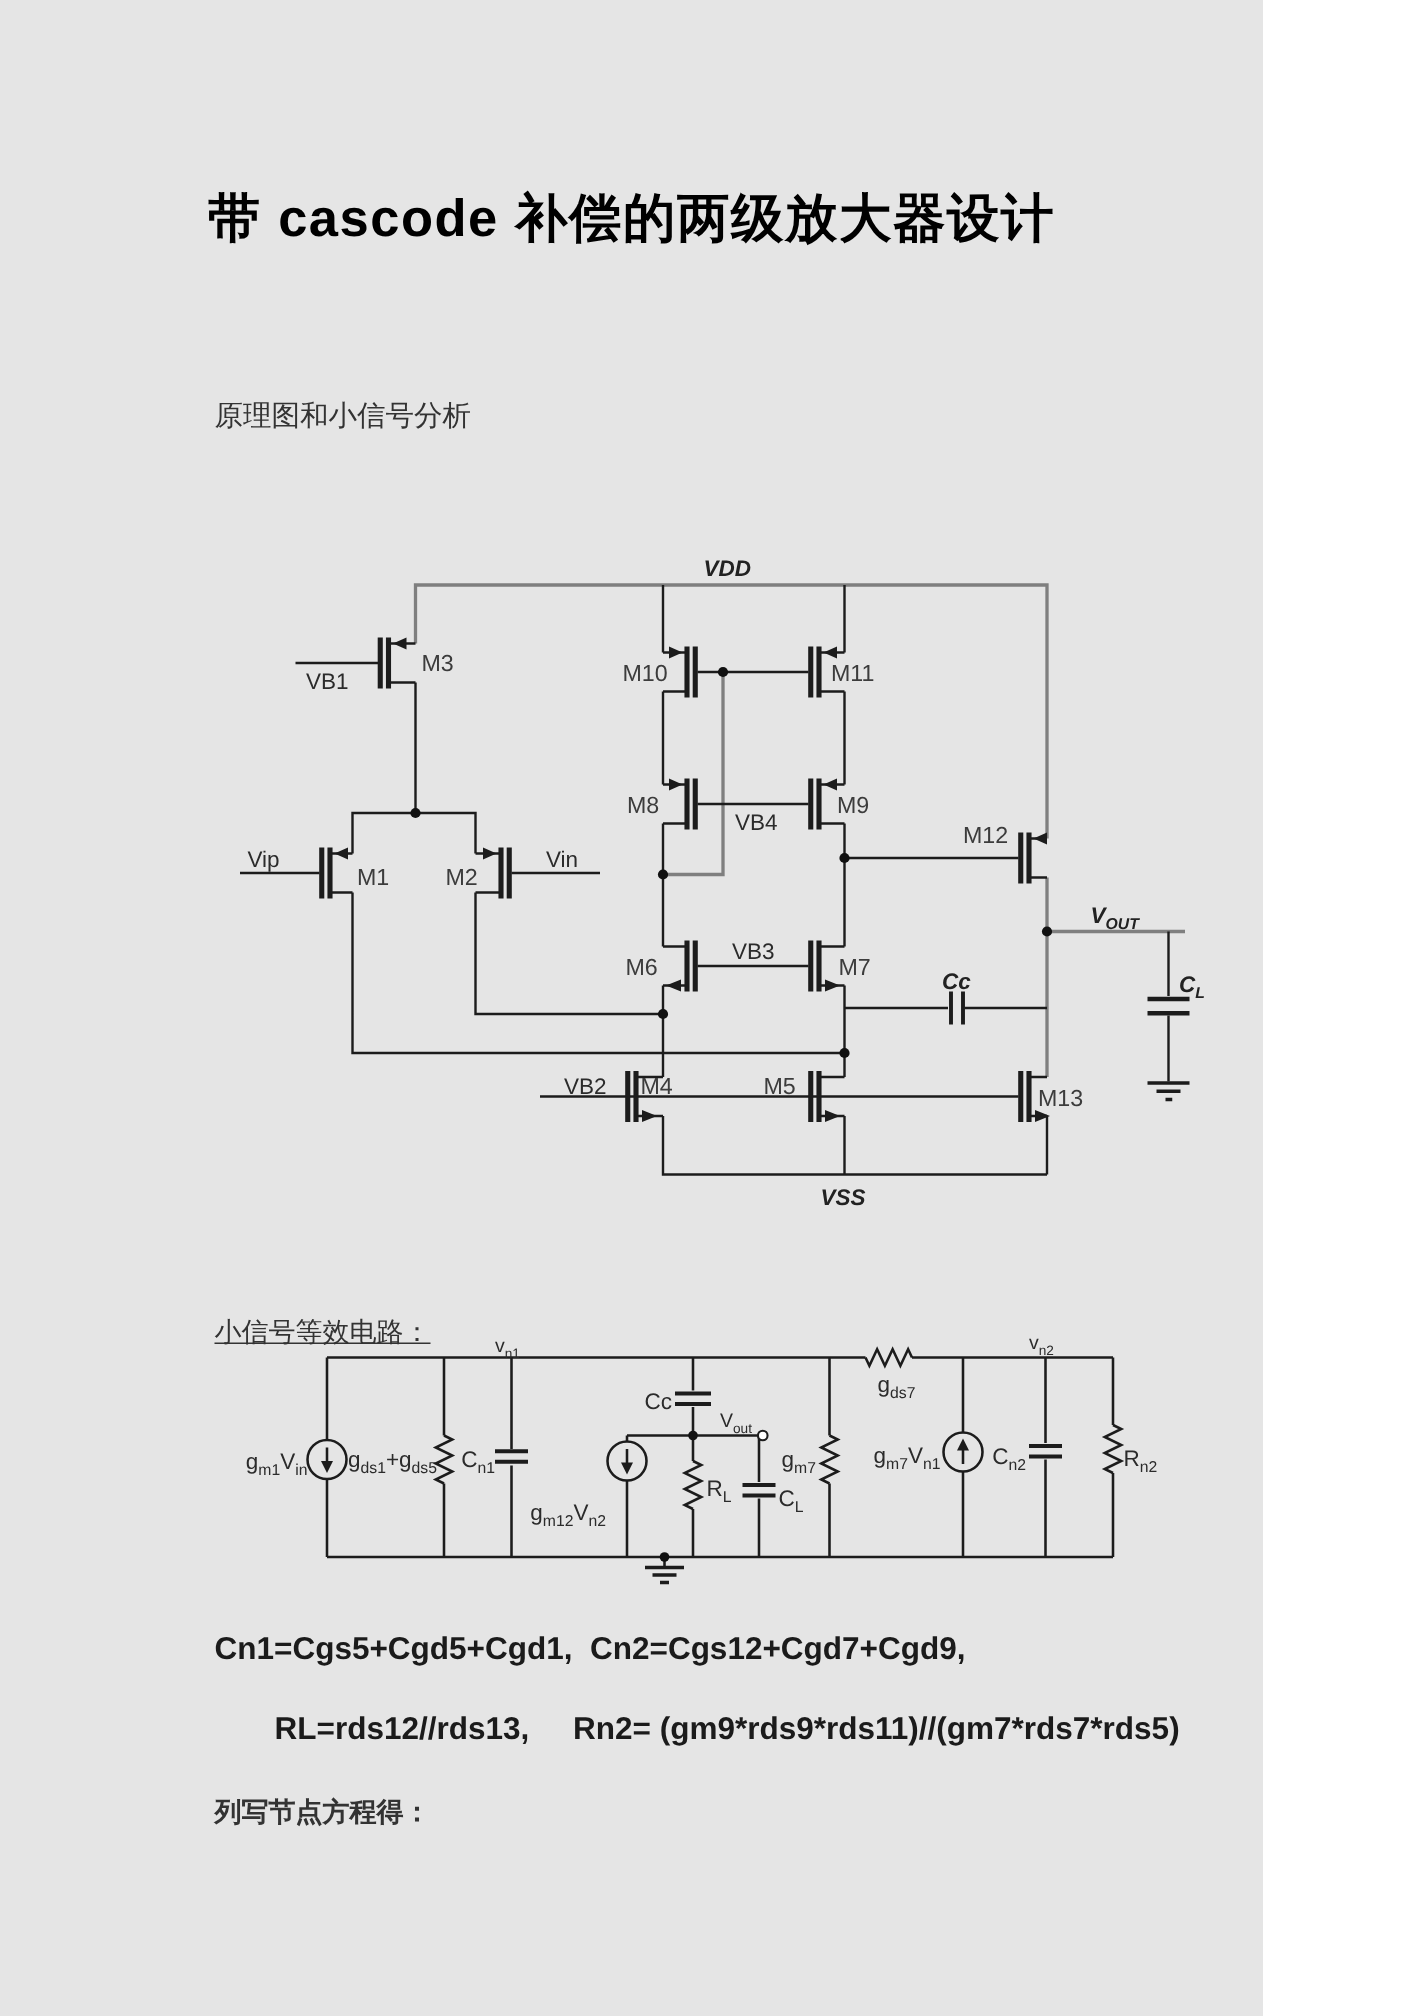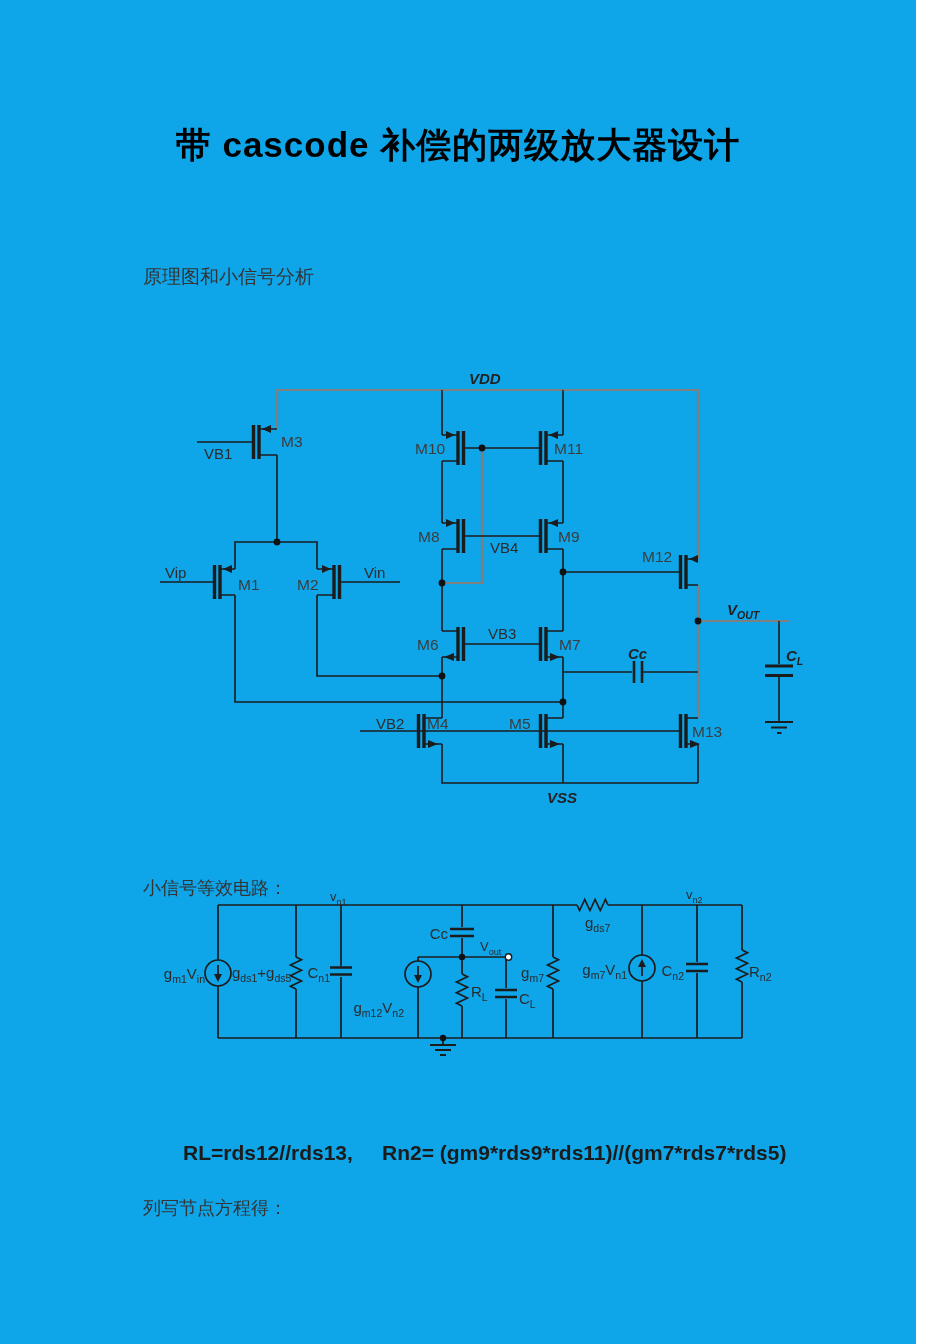"带 cascode 补偿的两级放大器设计" #page { background: #0ea5e9 -> #e5e5e5; width: 916px -> 842px }
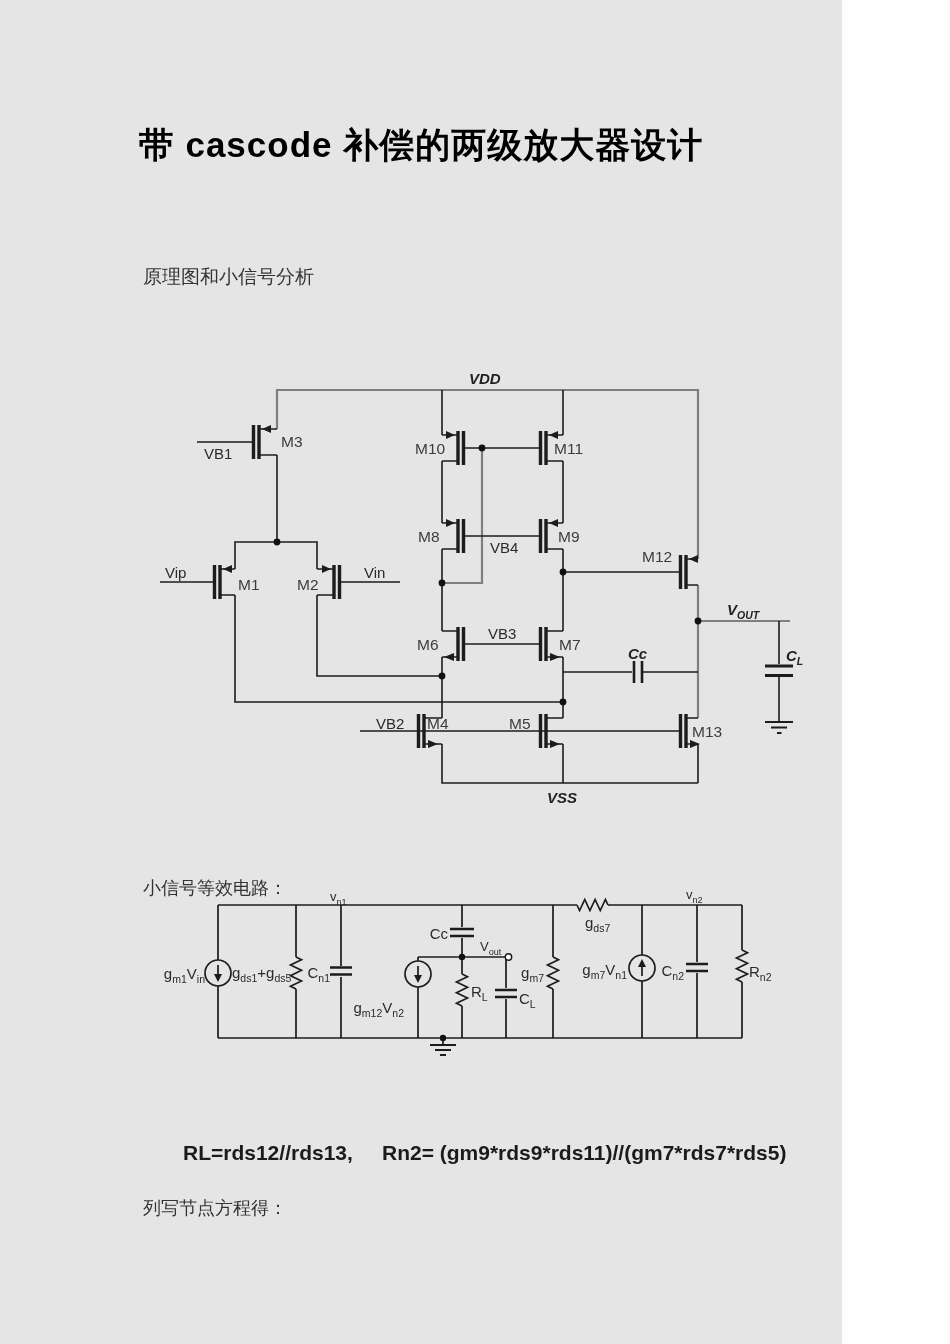"小信号等效电路：" div.para { text-decoration: none -> underline }
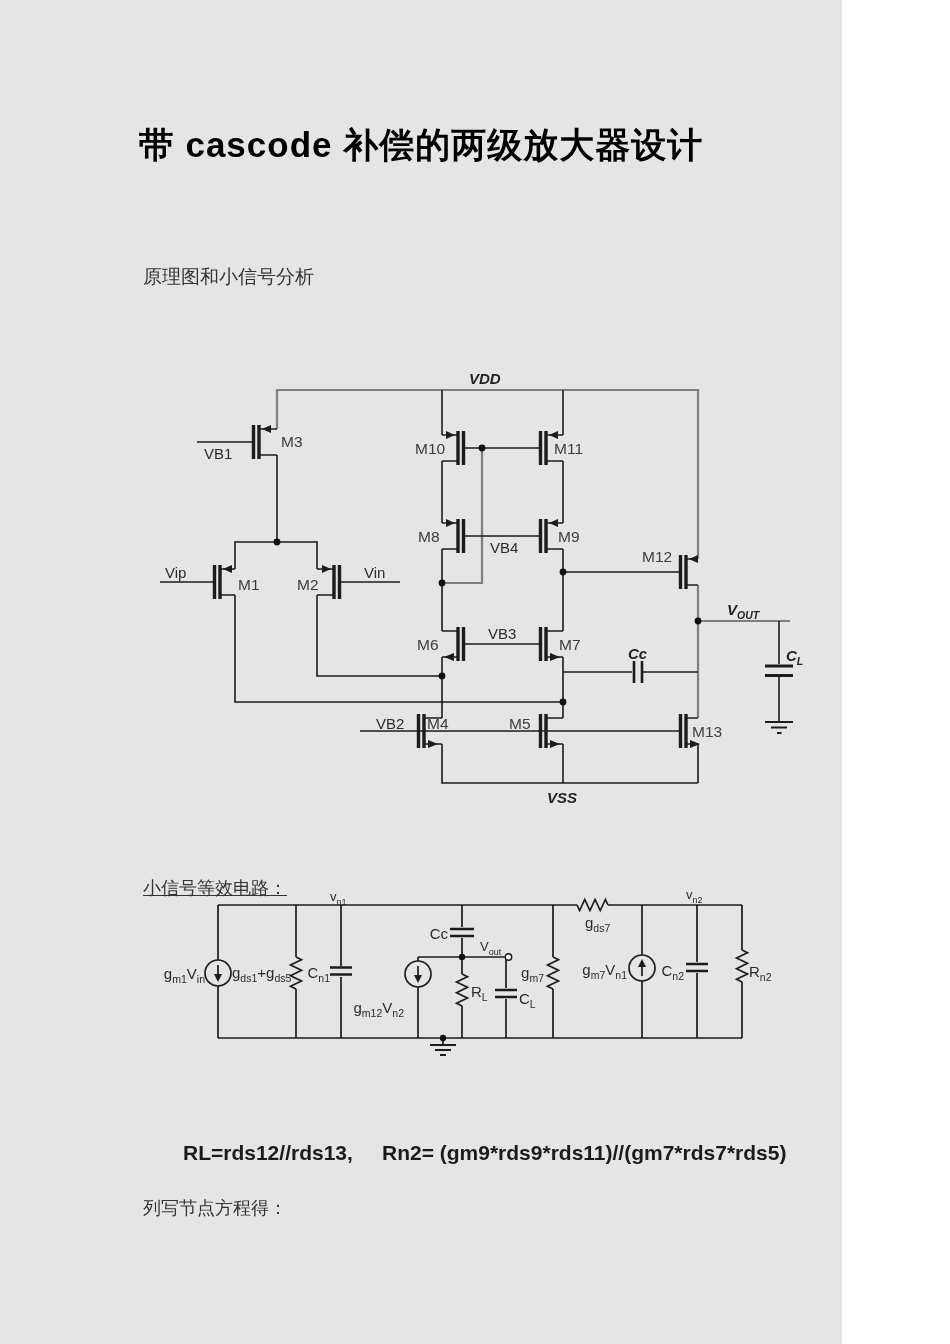"Cn1=Cgs5+Cgd5+Cgd1, Cn2=Cgs12+Cgd7+Cgd9," div.formula { html: none -> <div>Cn1=Cgs5+Cgd5+Cgd1, Cn2=Cgs12+Cgd7+Cgd9,</div> }
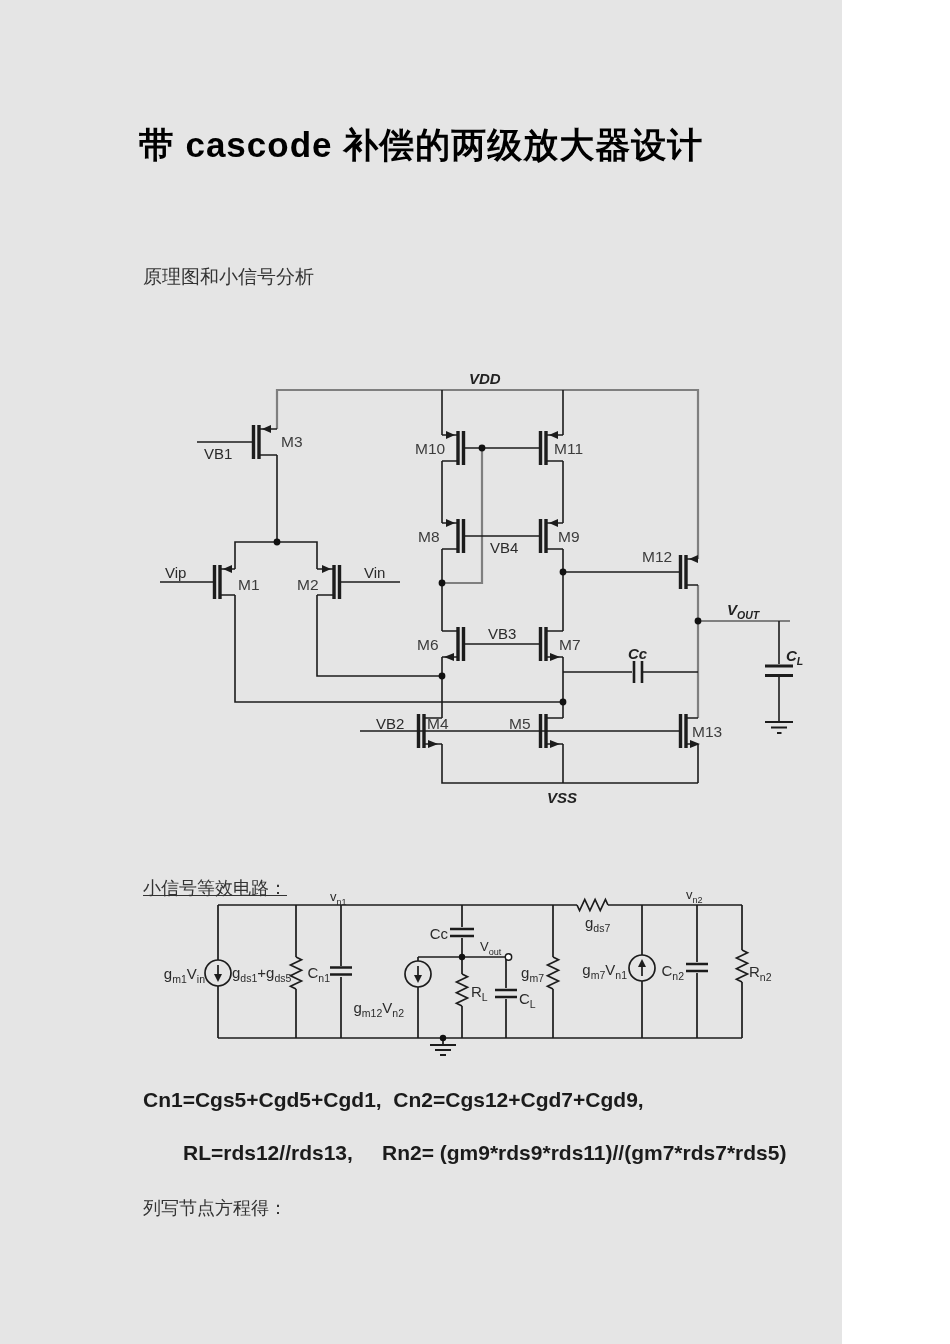"列写节点方程得：" .cn { font-weight: 400 -> 700 }
